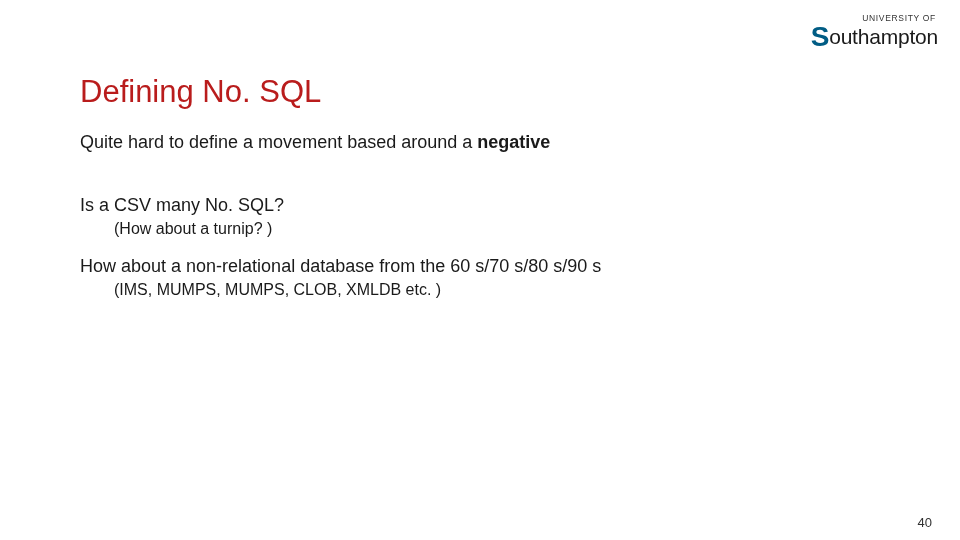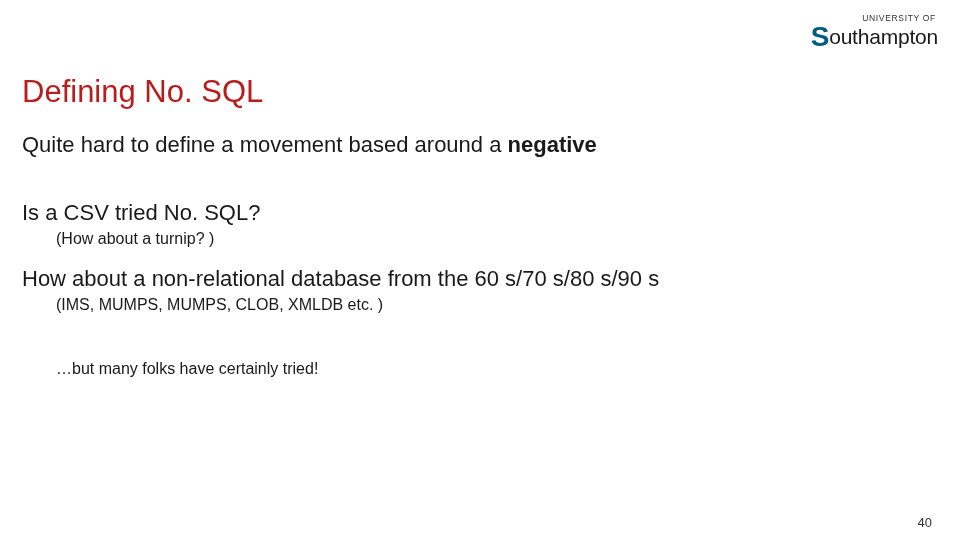"UNIVERSITY OF" .slide { padding: 74px 50px 0 22px -> 74px 50px 0 80px }
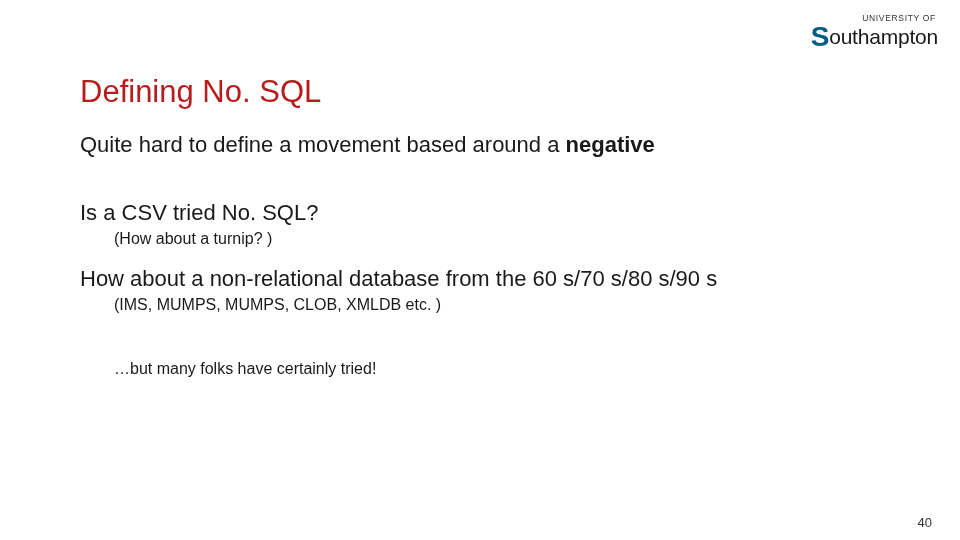"Quite hard to define a" .l1 { font-size: 22px -> 18px }
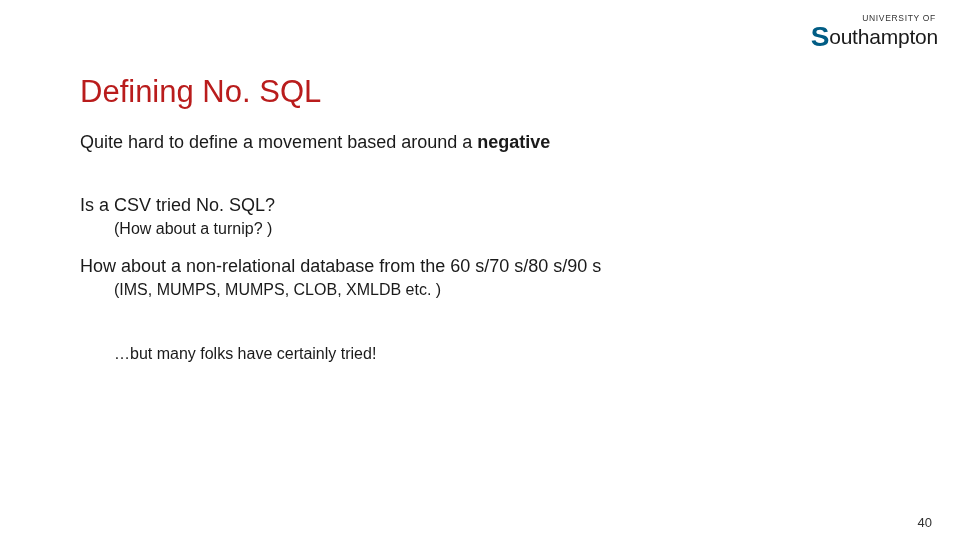"Is a CSV tried No." p.l1 { text: tried -> many }
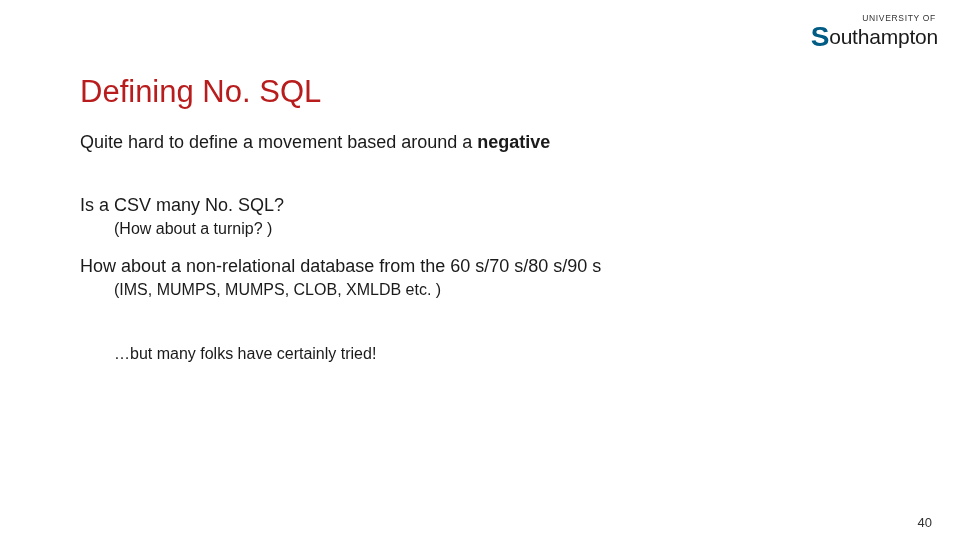"…but many folks have certainly" p.l2 { html: <p>…but many folks have certainly tried!</p> -> none }
